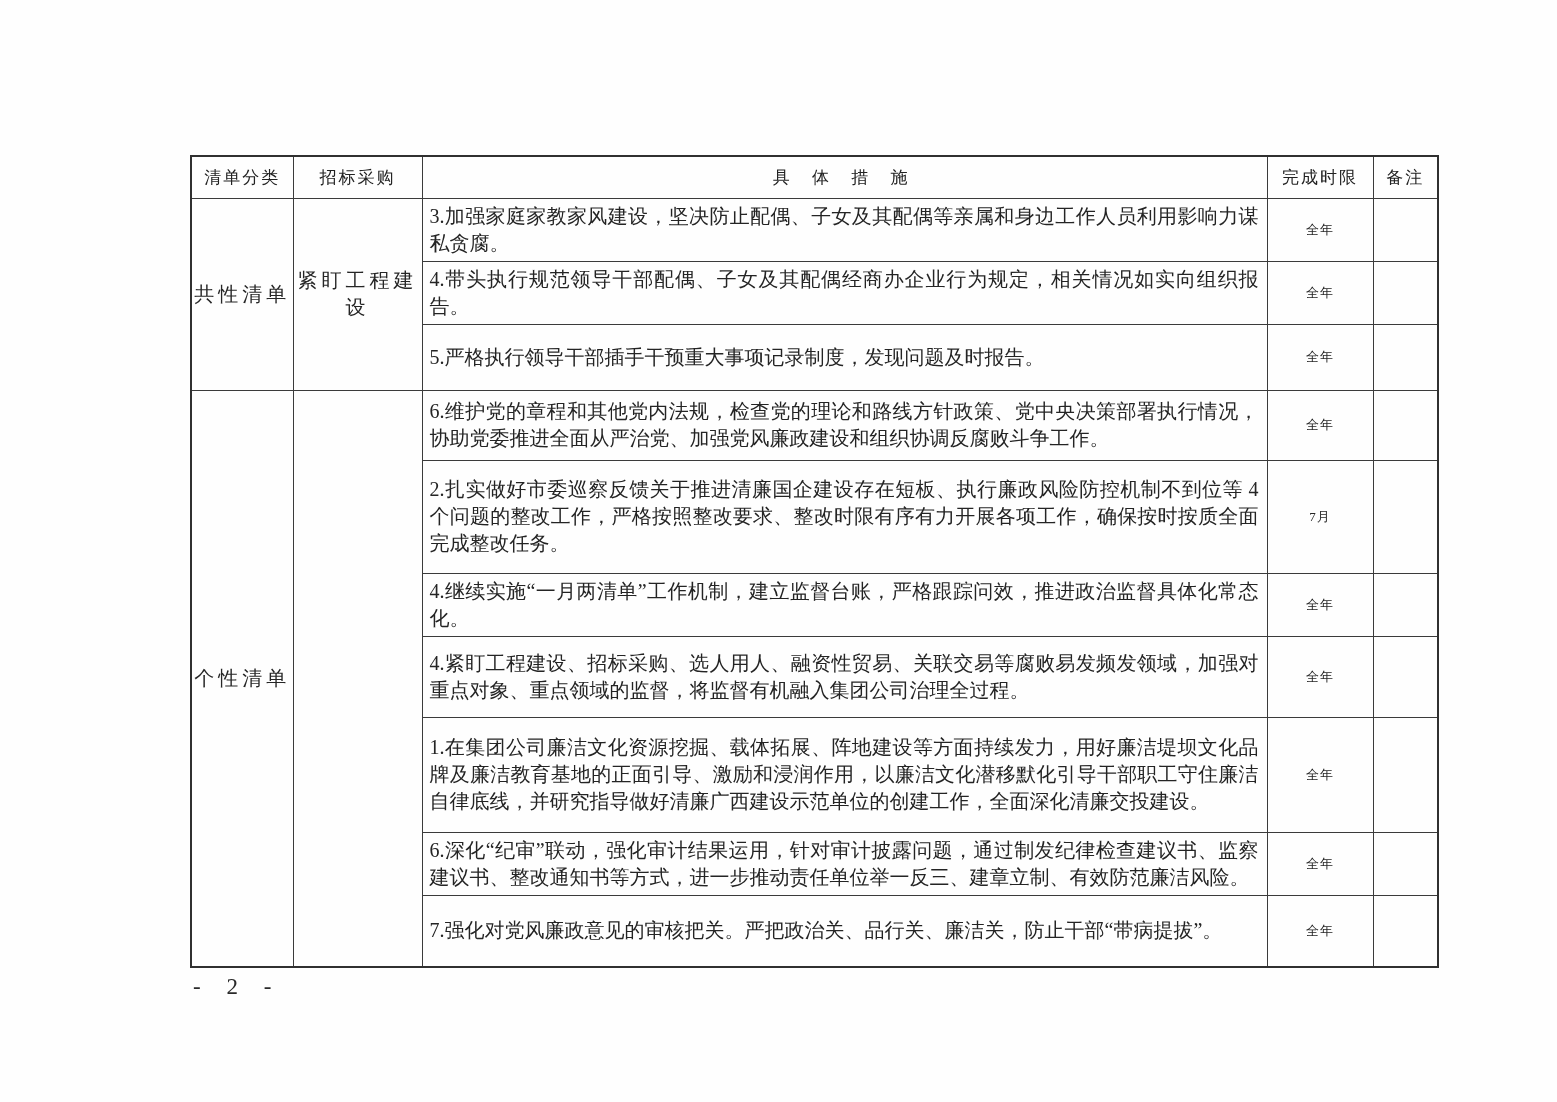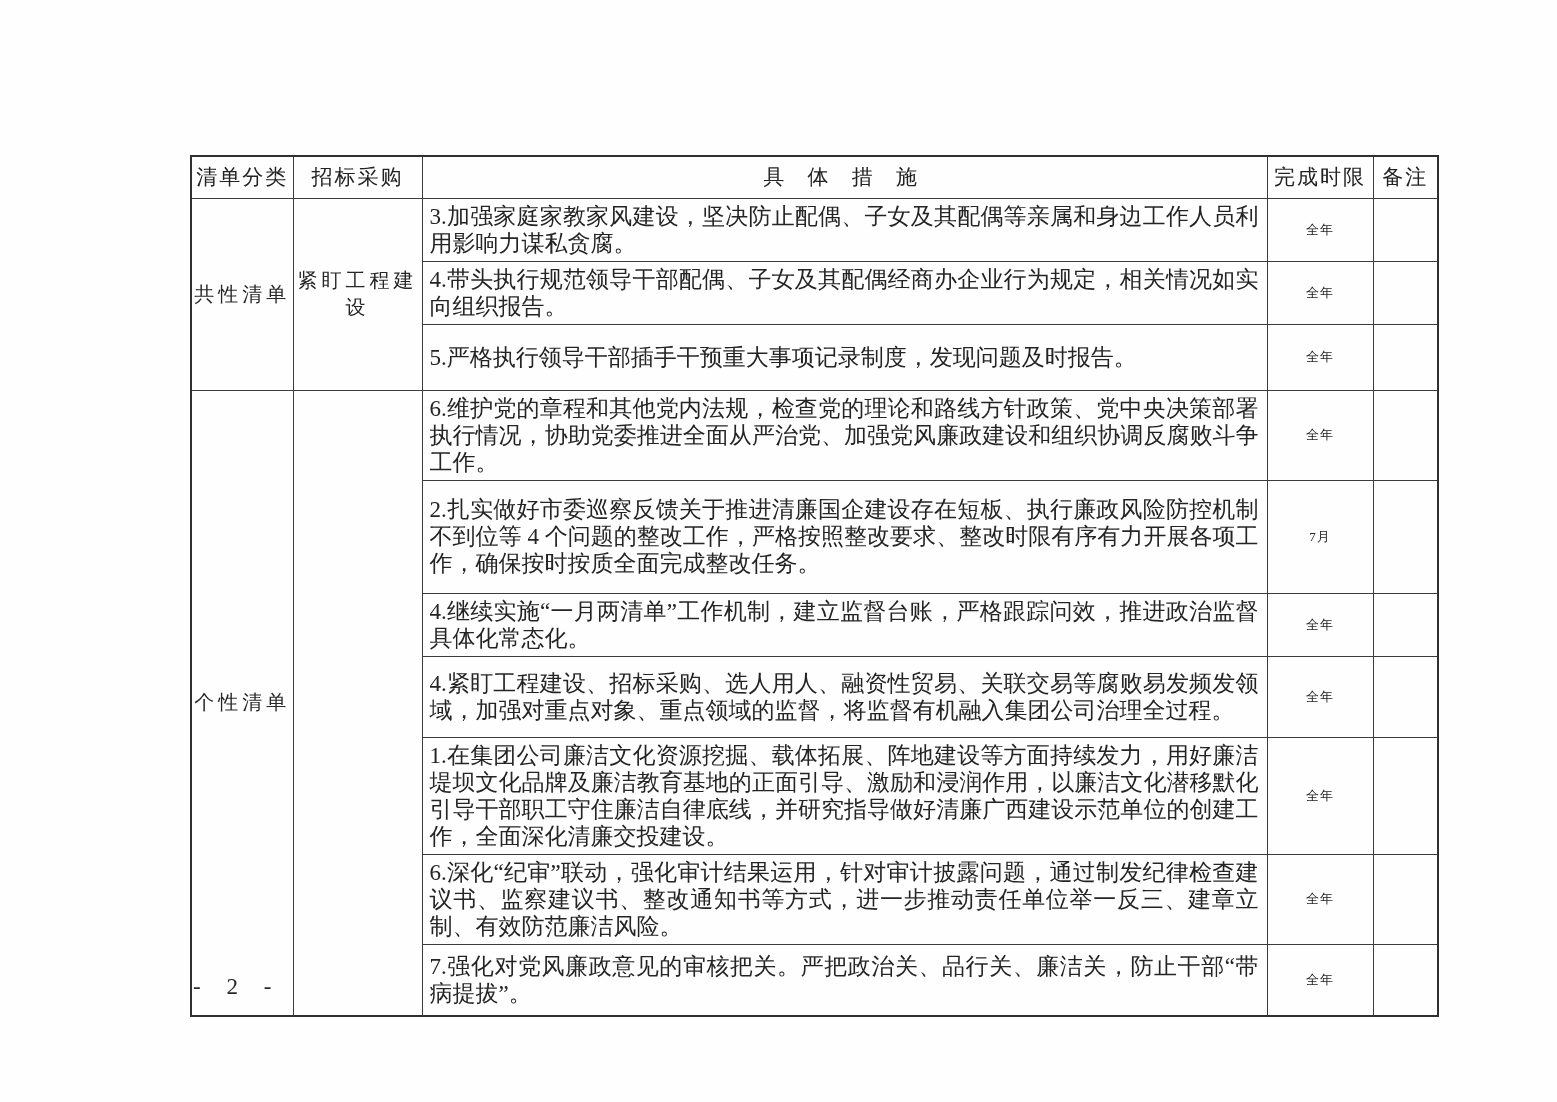"清单分类" th.hdr { font-size: 21px -> 17px }
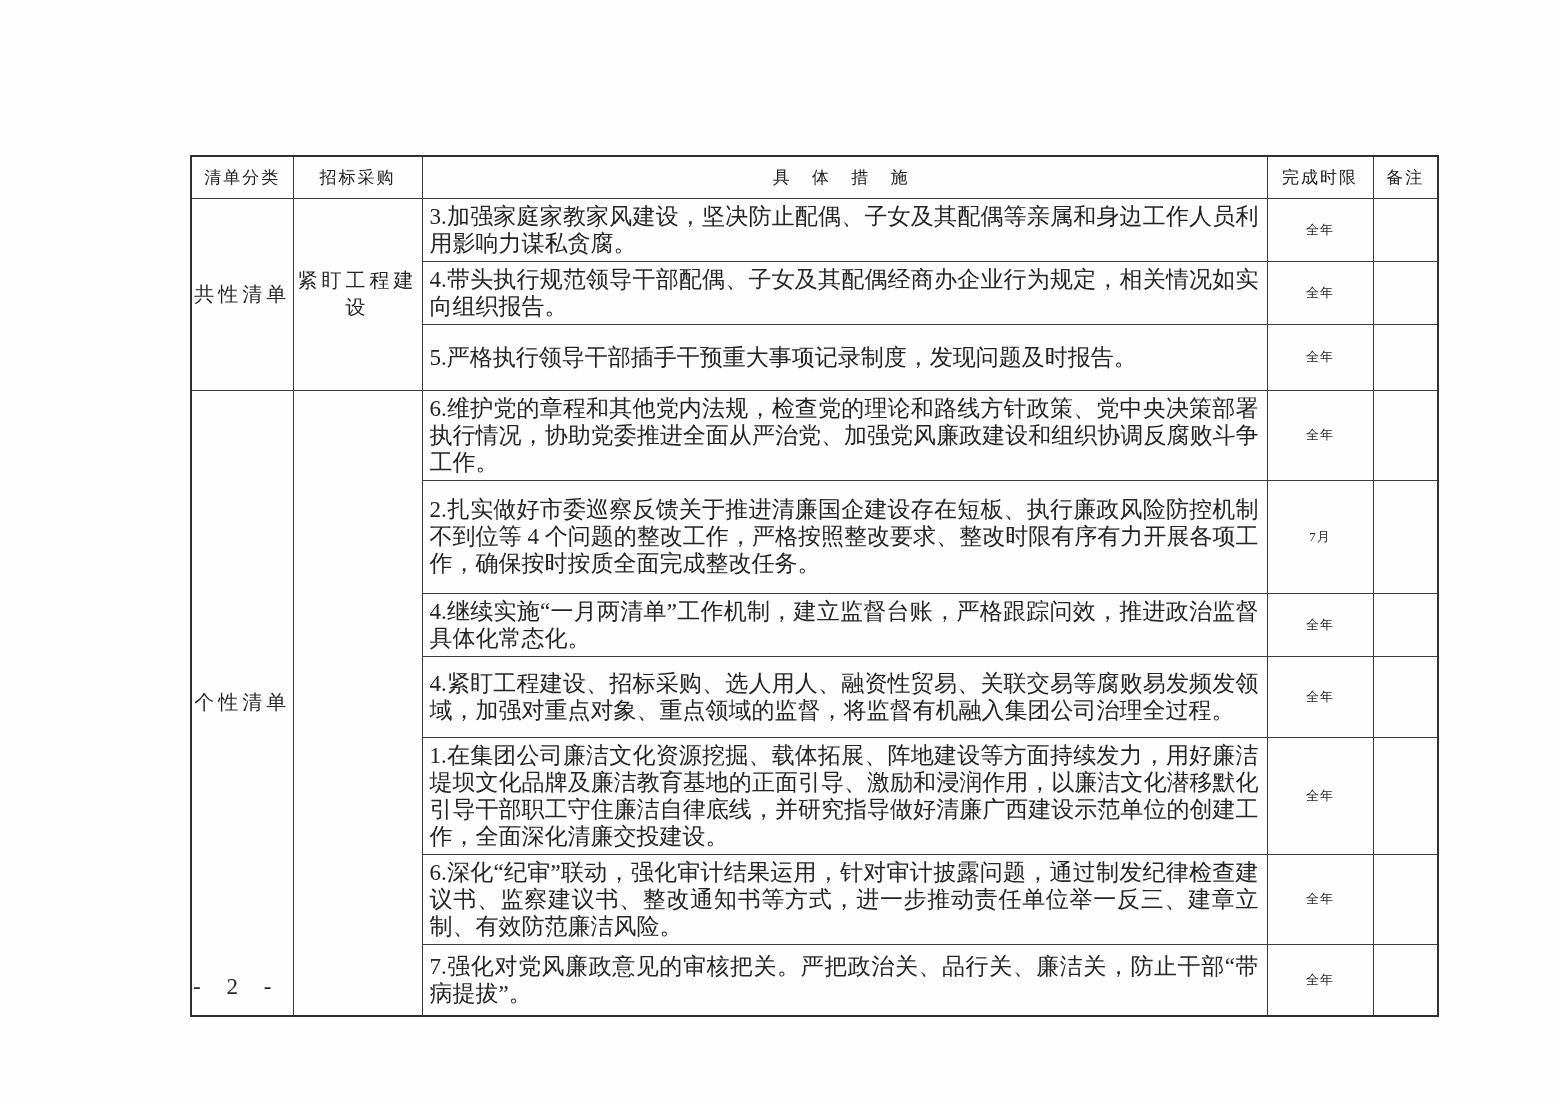"3.加强家庭家教家风建设，坚决防止配偶、子女及其配偶等亲属和身边工作人员利用影响" td.measure-cell { font-size: 23px -> 20px }
